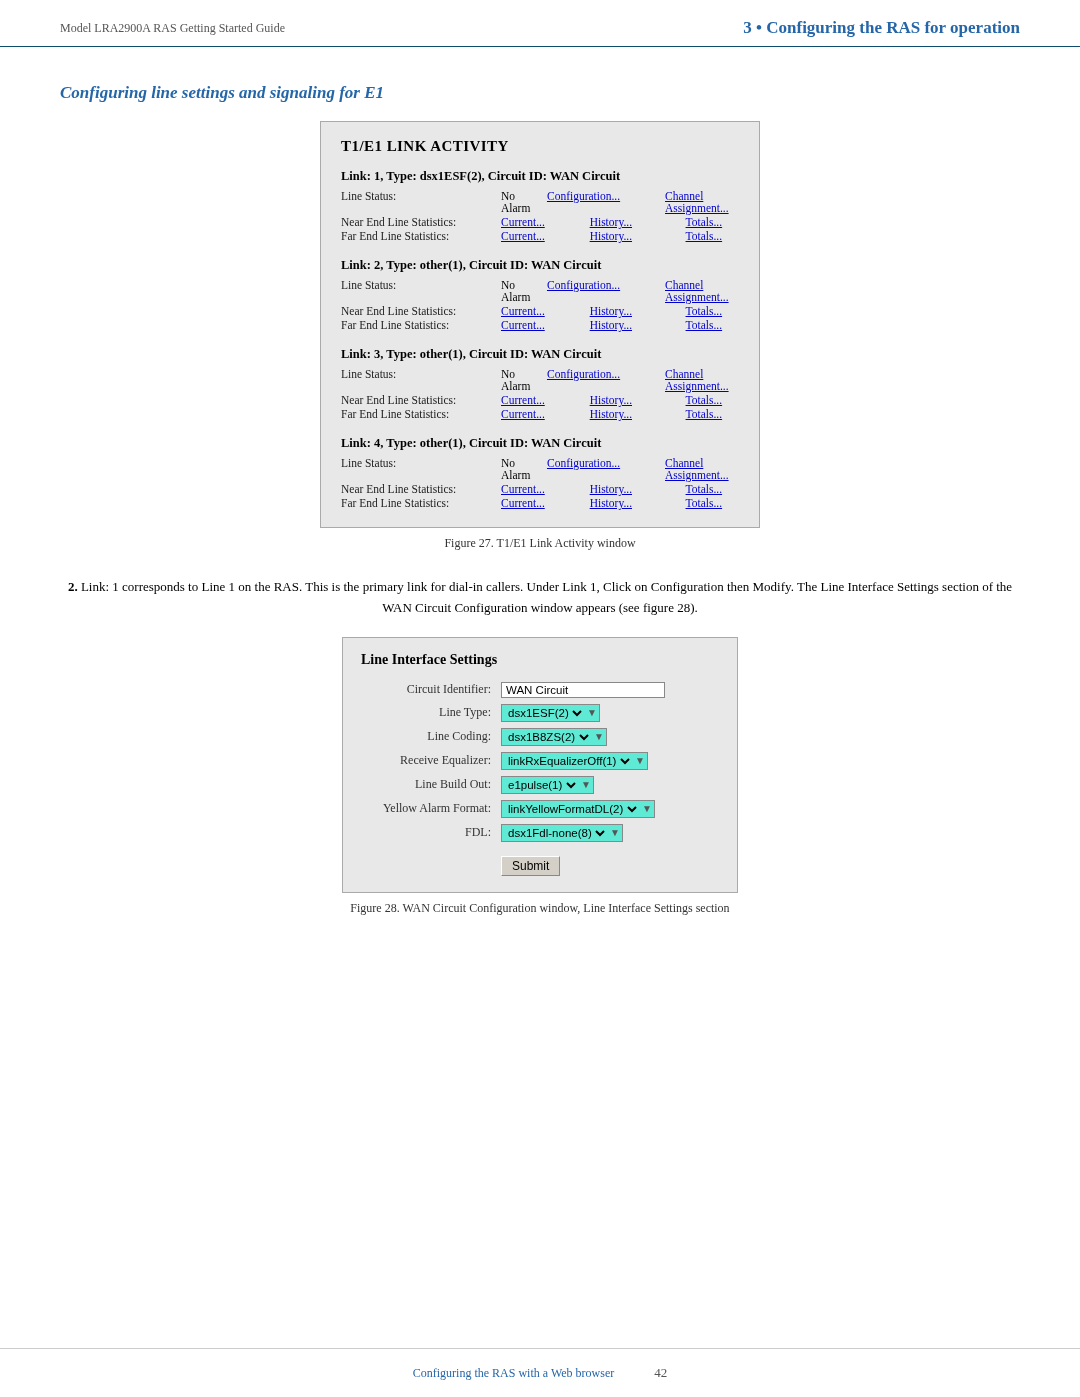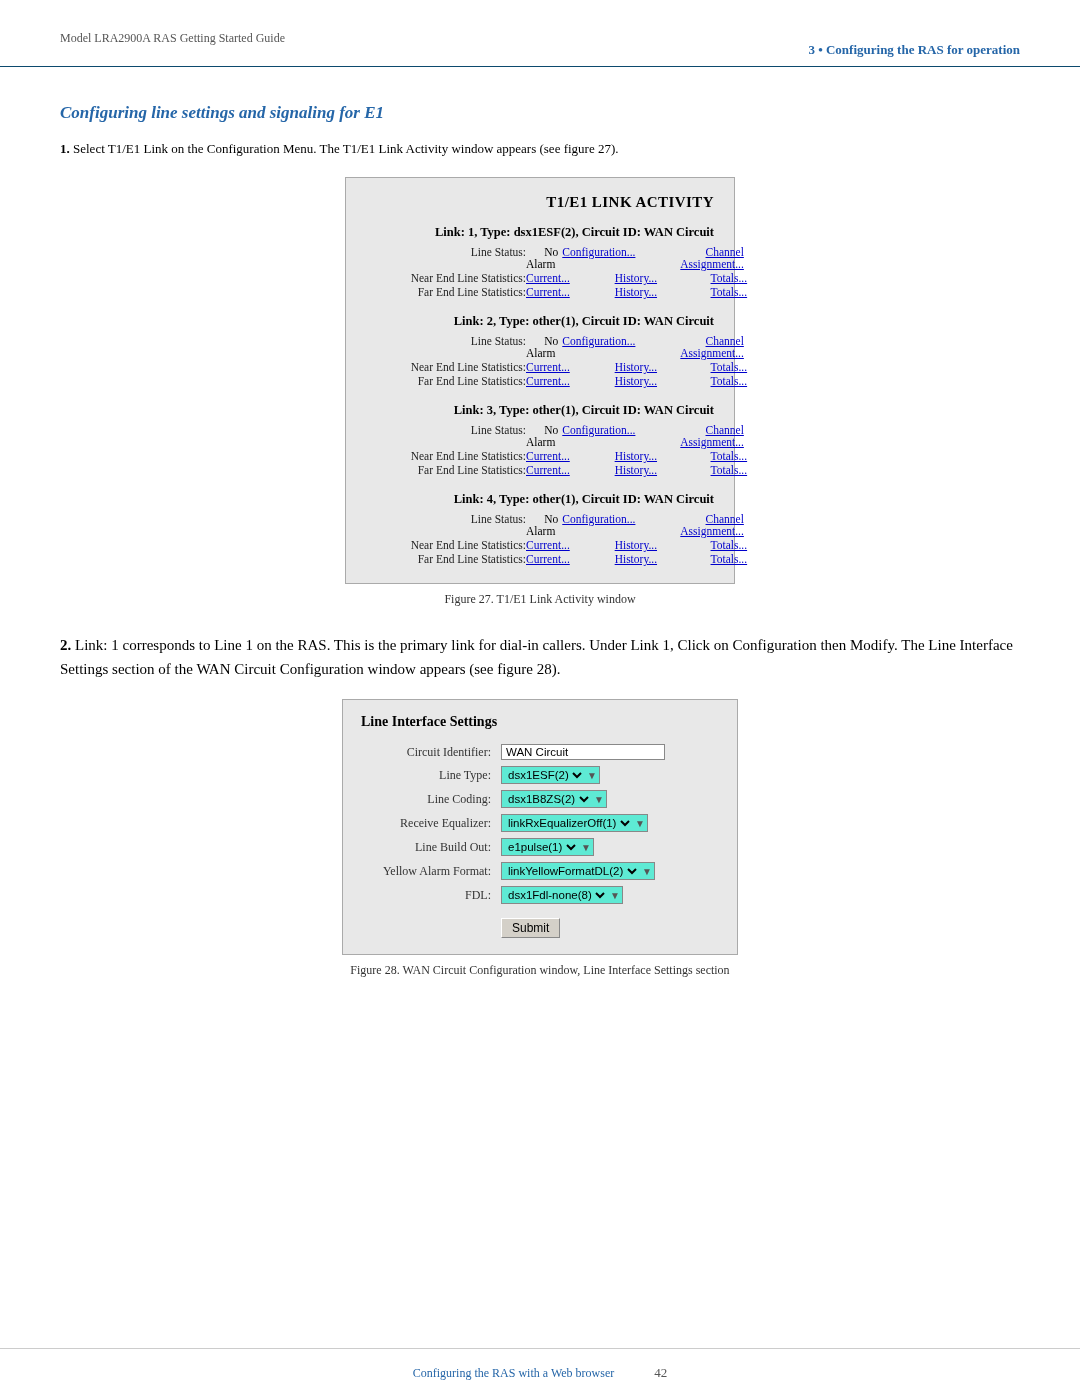"3 • Configuring the RAS" .header-right { font-size: 13px -> 17px; margin-top: 24px -> none }
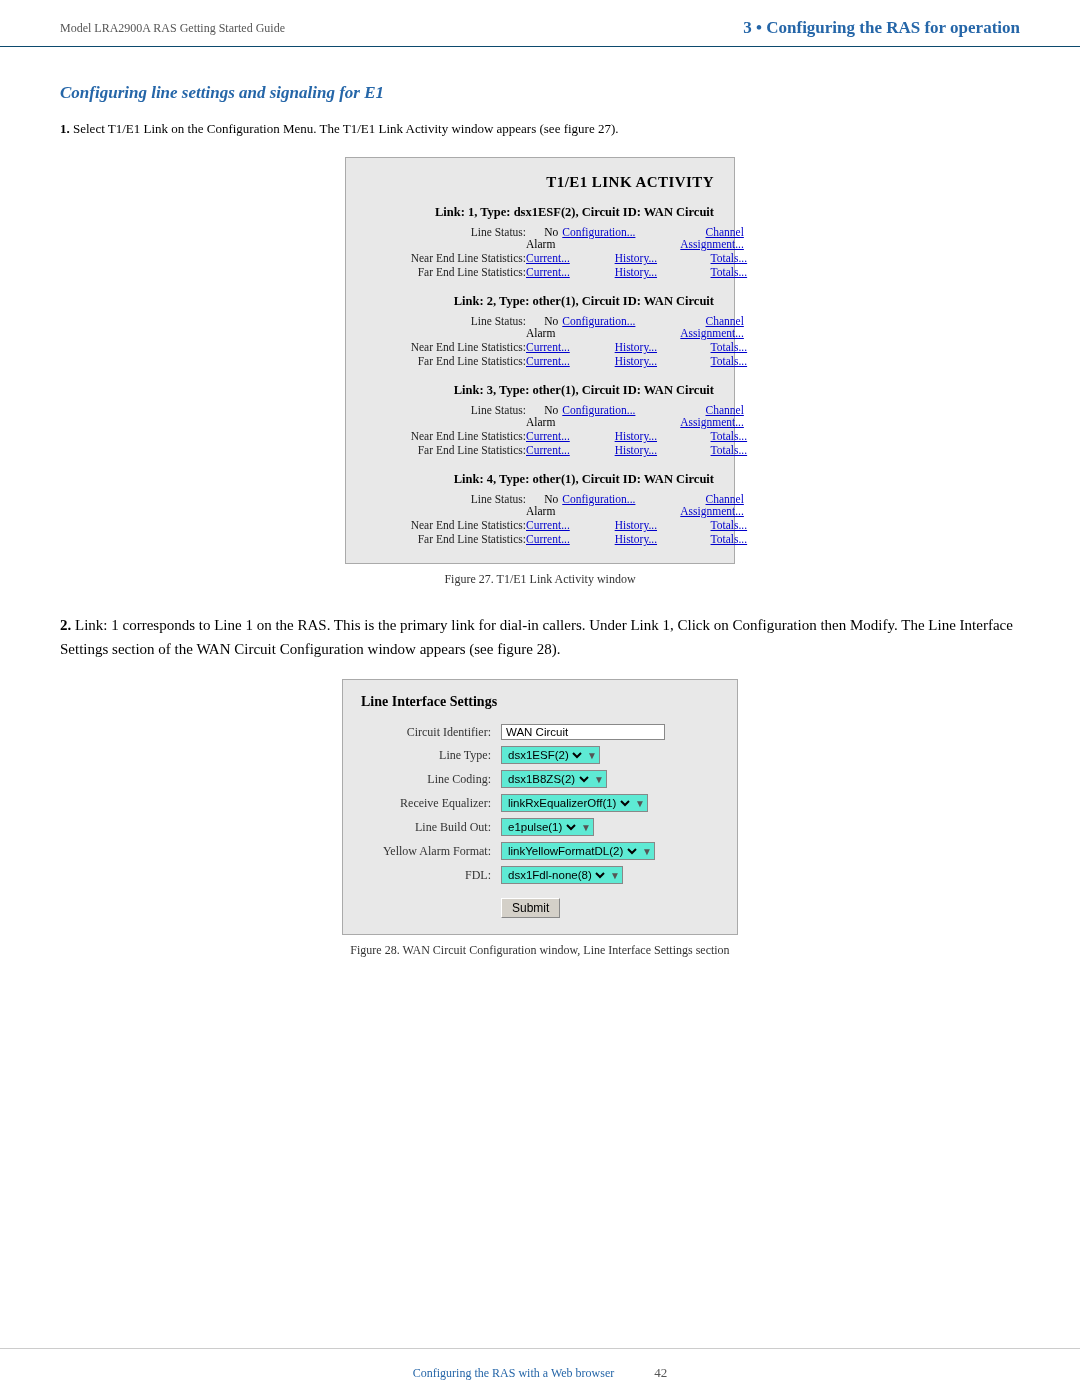"1. Select T1/E1 Link on" div.body-text { html: <div> <span>1.</span> <span>Select T1/E1 Link on the Configuration Menu. The T1/E1 Link Activity window appears (see figure 27).</span> </div> -> none }
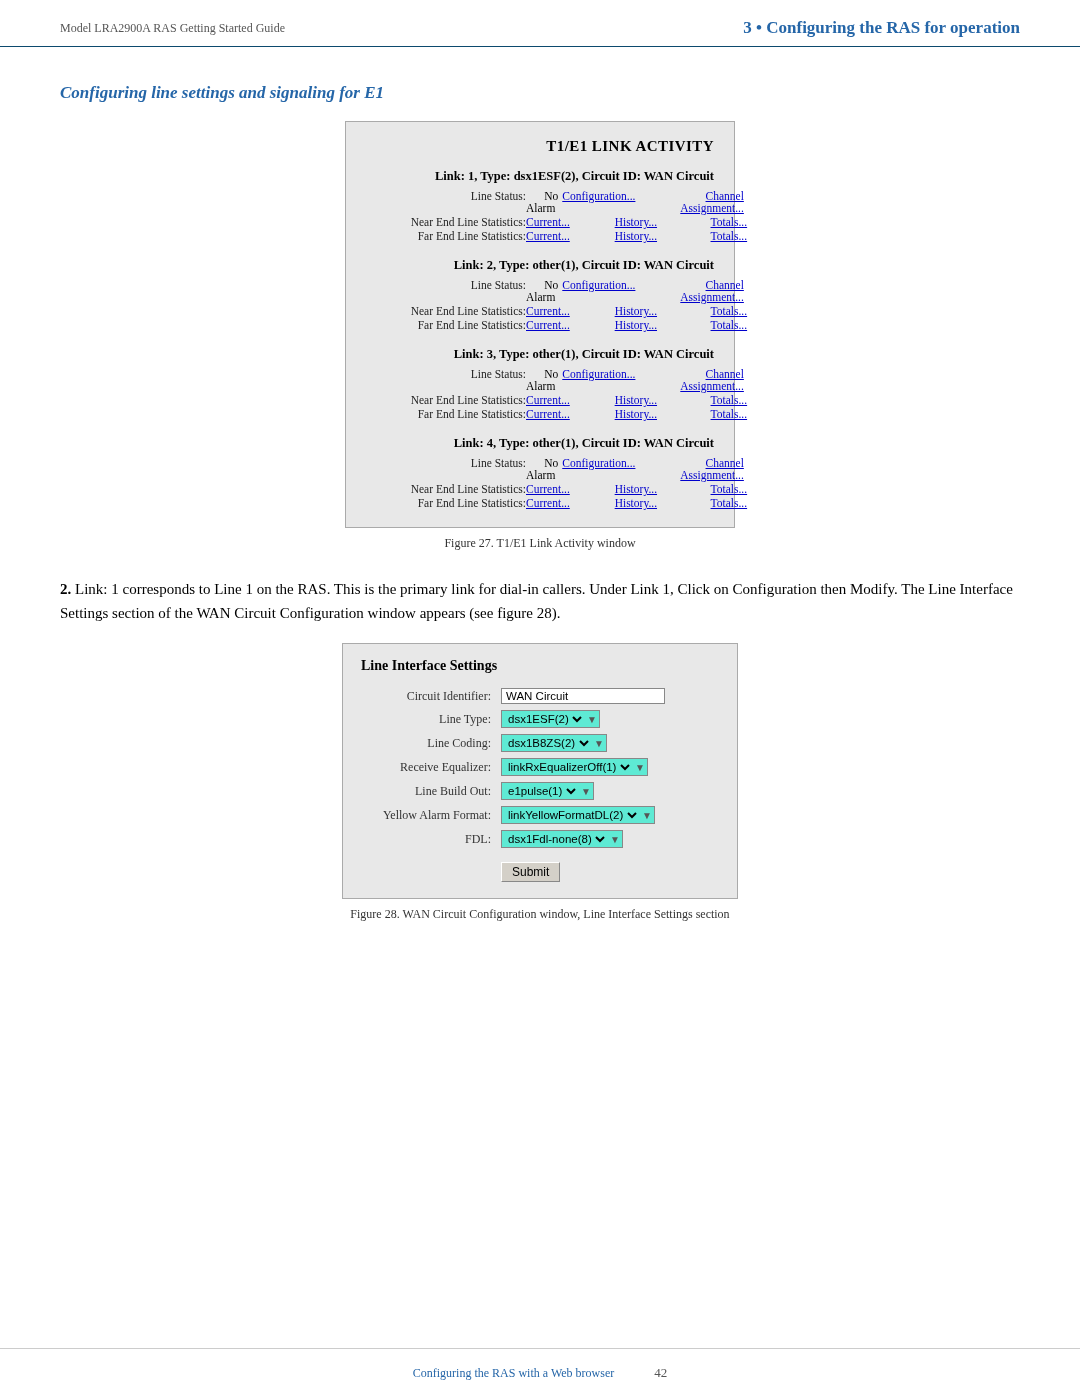"T1/E1 LINK ACTIVITY" .t1e1-window { text-align: right -> none; width: 390px -> 440px }
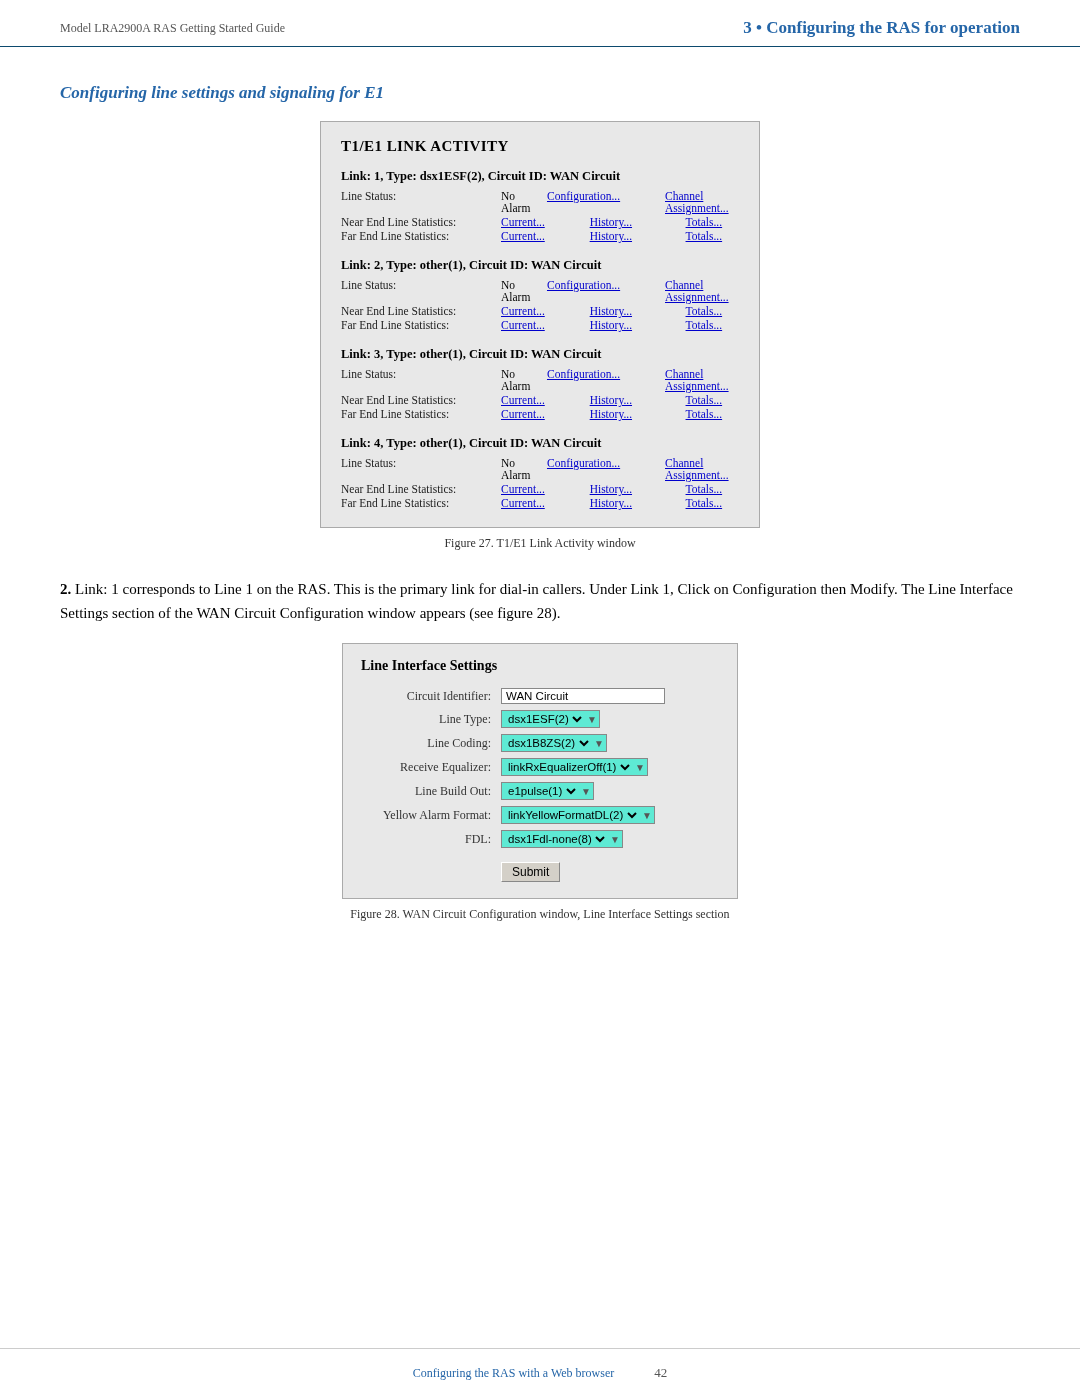"2. Link: 1 corresponds to" .step2-text { font-size: 15px -> 13px; text-align: none -> center }
